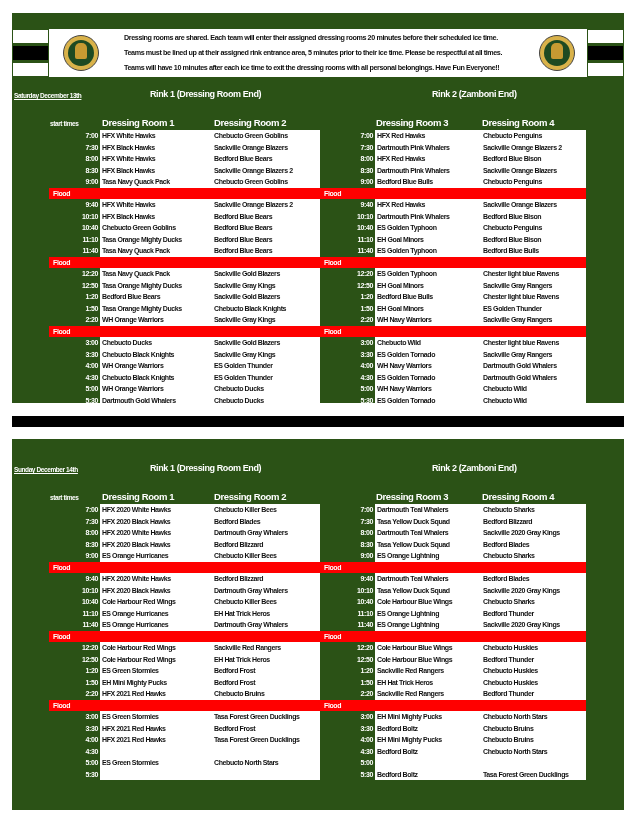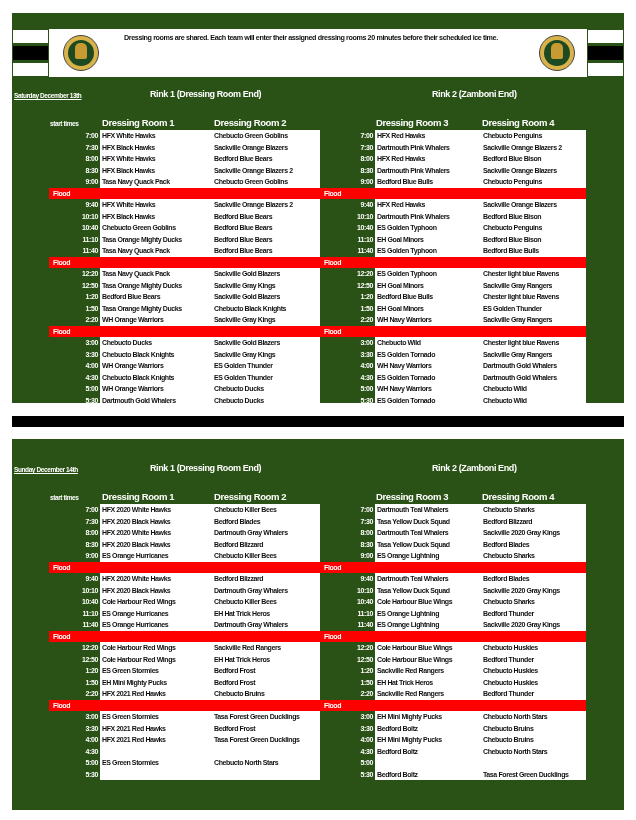"Teams must be lined up" div { html: none -> <div>Teams must be lined up at their assigned rink entrance area, 5 minutes prior to their ice time. Please be respectful at all times.</div> }
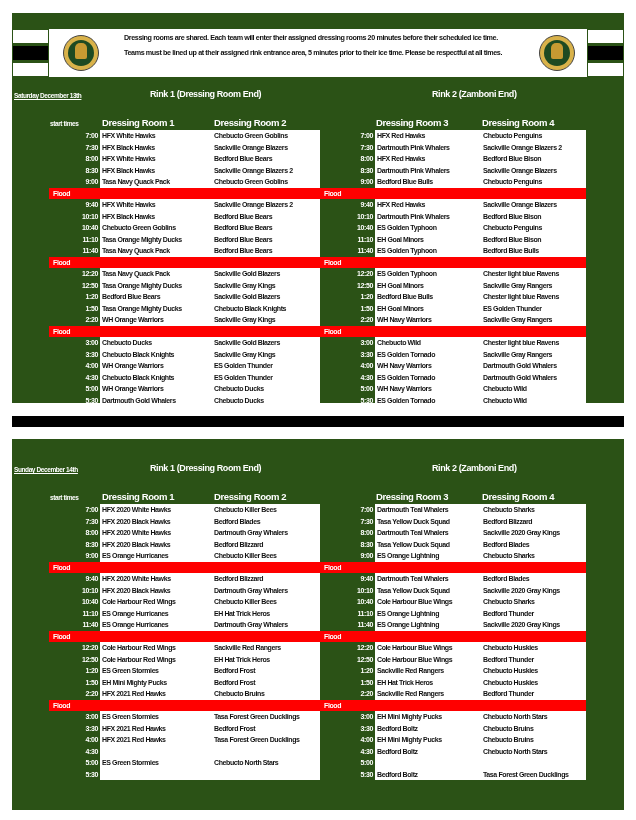"Teams will have 10 minutes" div { html: none -> <div>Teams will have 10 minutes after each ice time to exit the dressing rooms with all personal belongings. Have Fun Everyone!!</div> }
